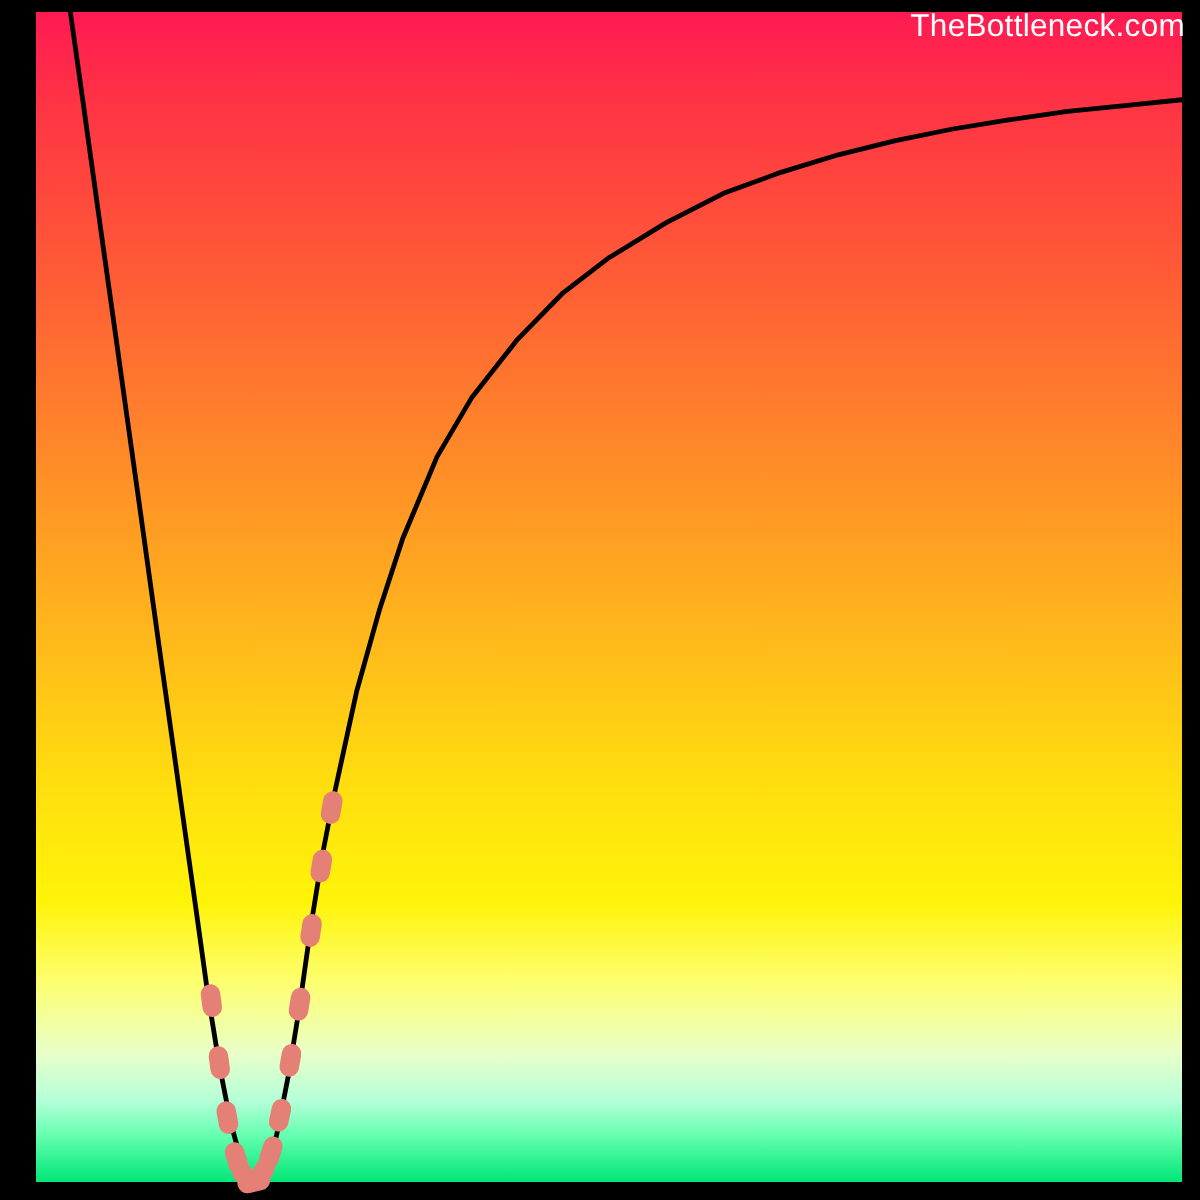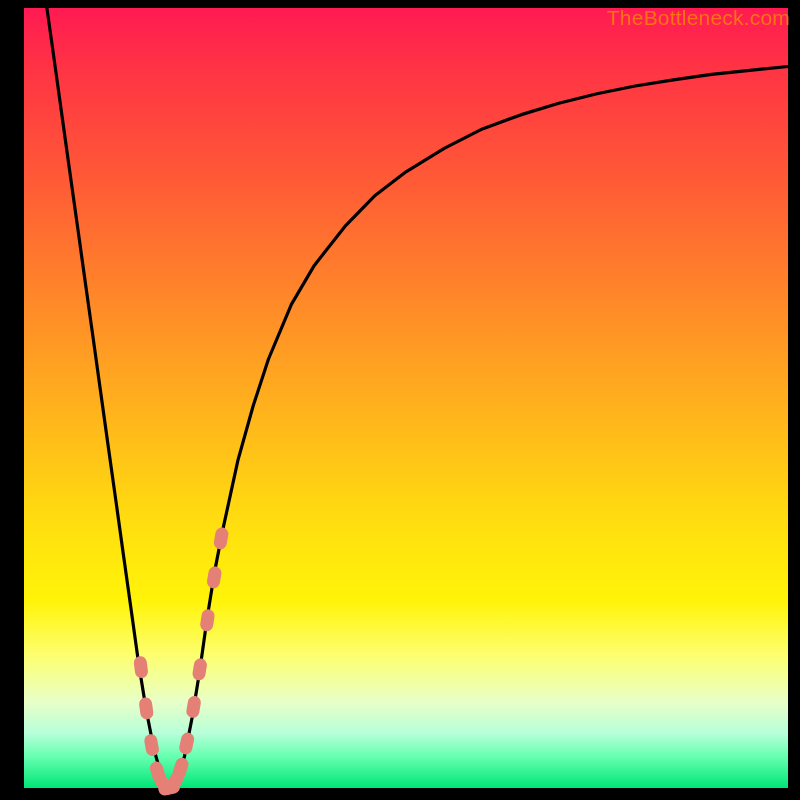"TheBottleneck.com" .watermark { color: #f97316 -> #ffffff }
